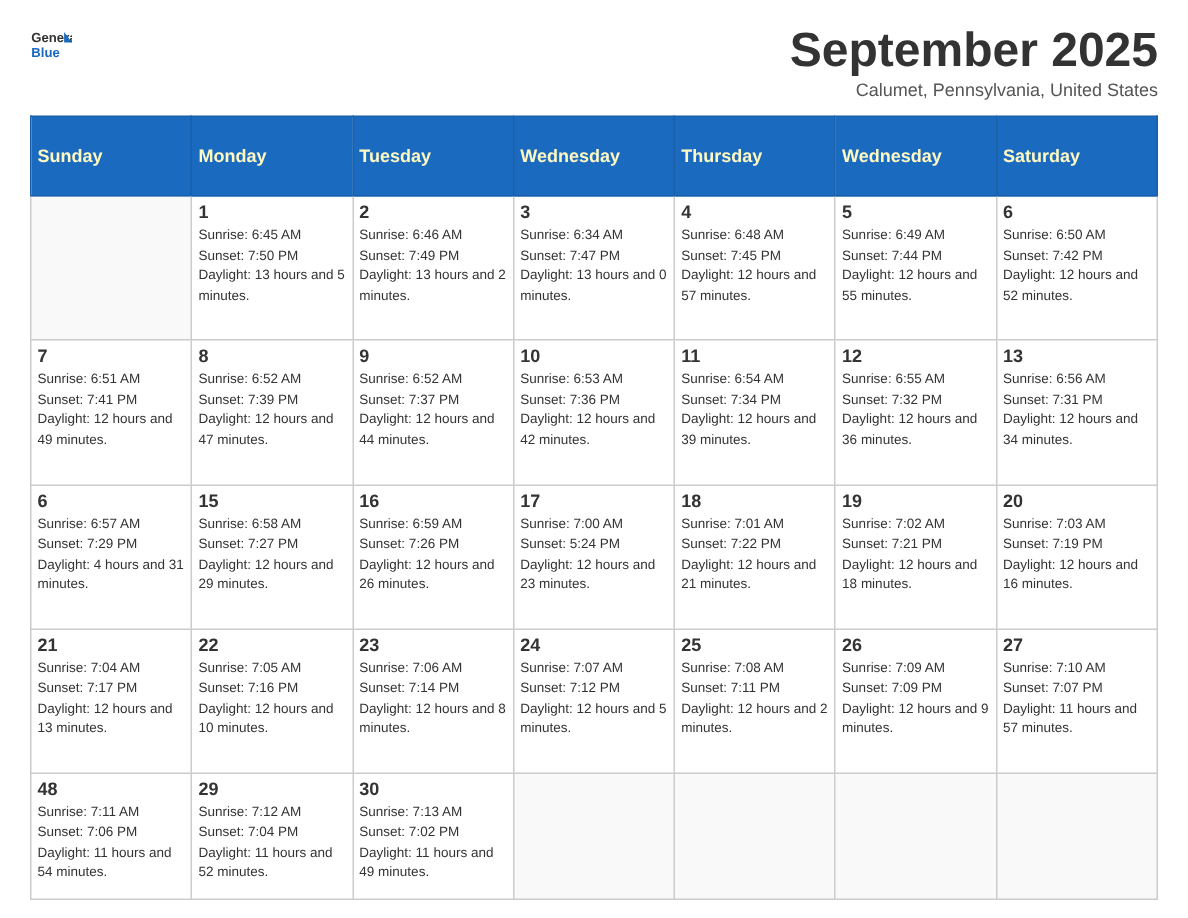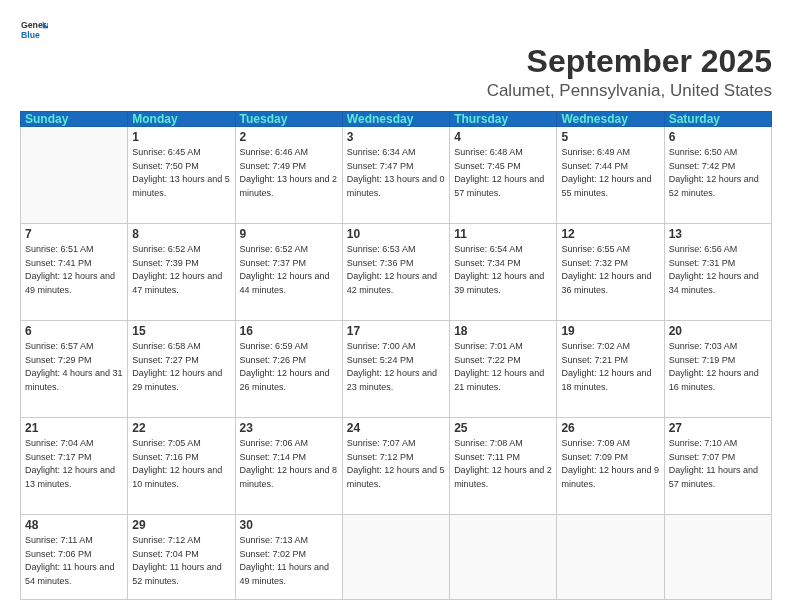"September 2025" .month-title { margin-top: 28px -> none }
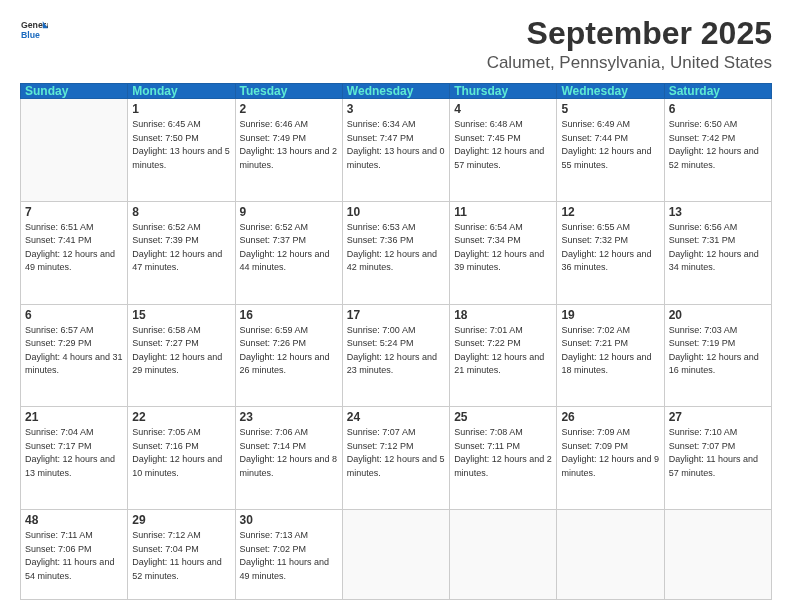"Calumet, Pennsylvania, United States" .subtitle { font-size: 17px -> 12px }
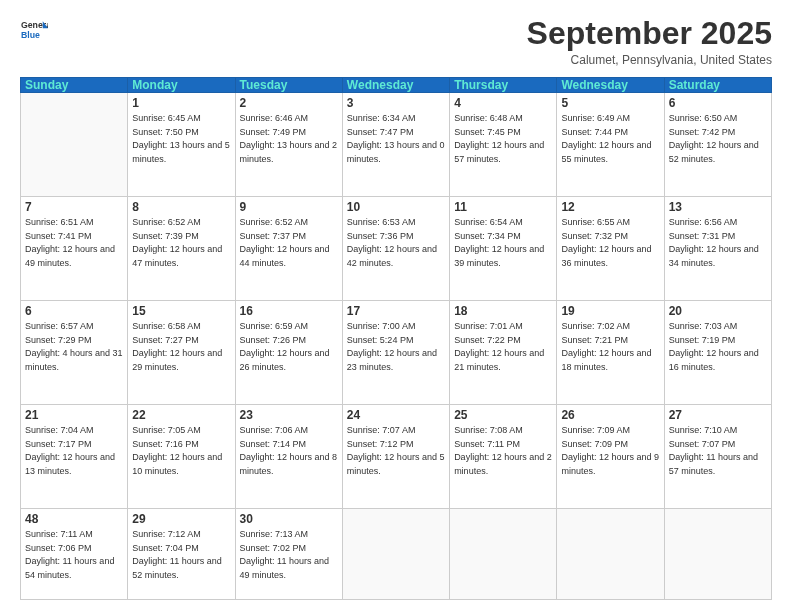"Sunday" .calendar thead tr th { color: #5eead4 -> #fef9c3; padding: 0 4px -> 19px 4px }
